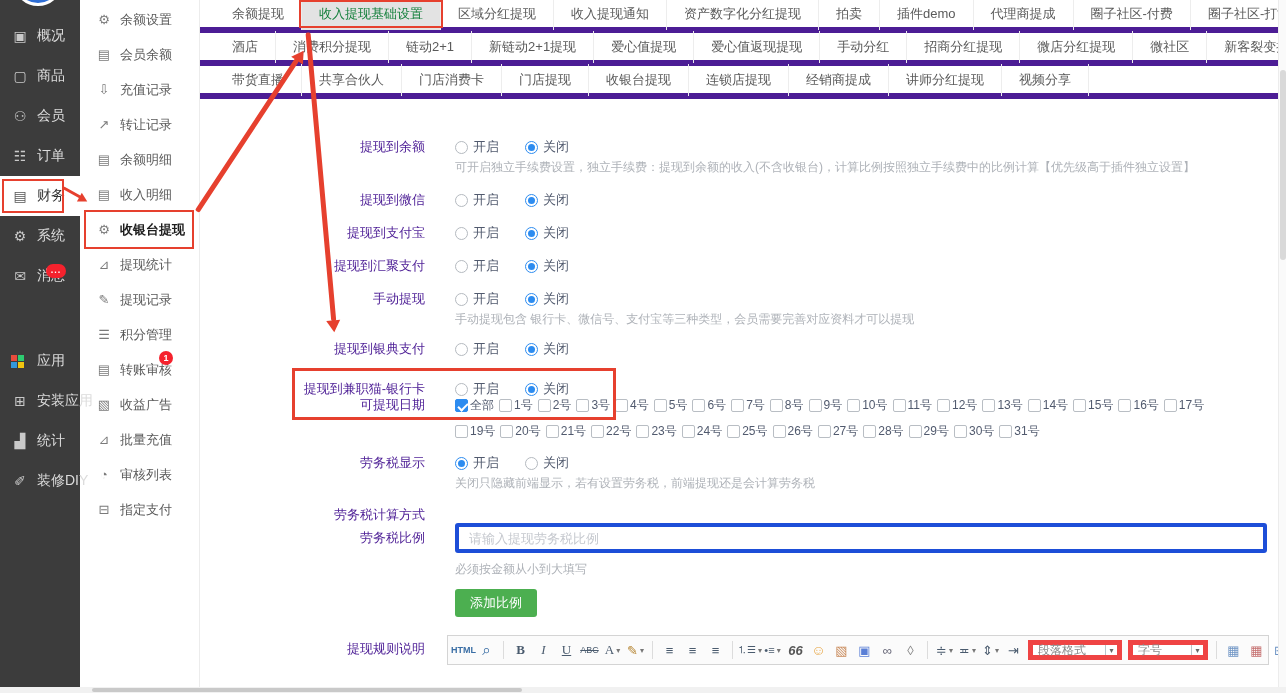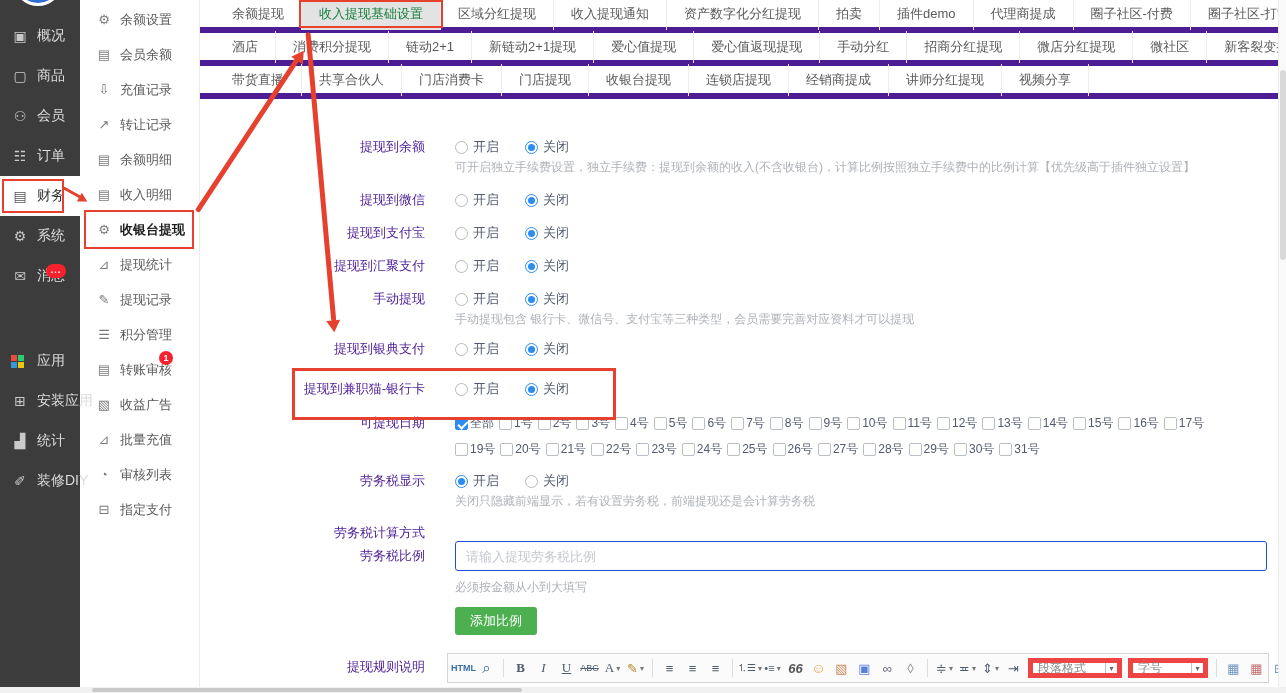"提现到兼职猫-银行卡" div.frow { margin-bottom: 18px -> none }
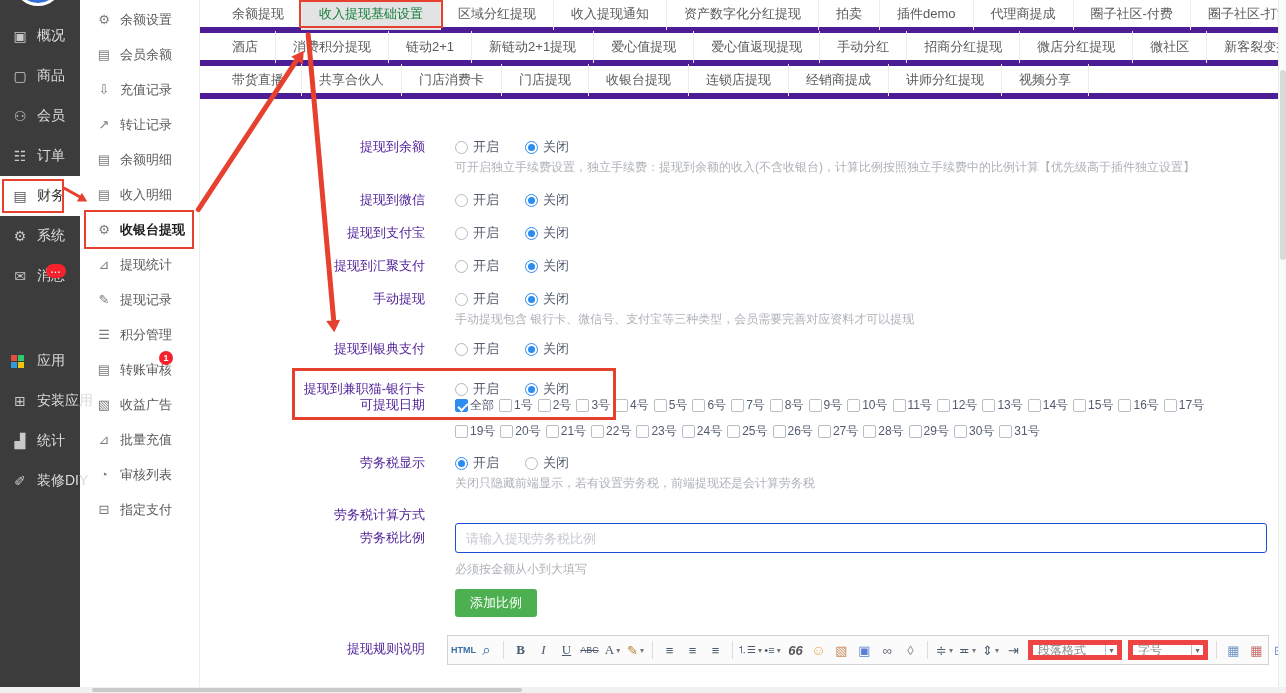"请输入提现劳务税比例" .txt-input { border: 1px solid #1d4ed8 -> 4px solid #1d4ed8 }
